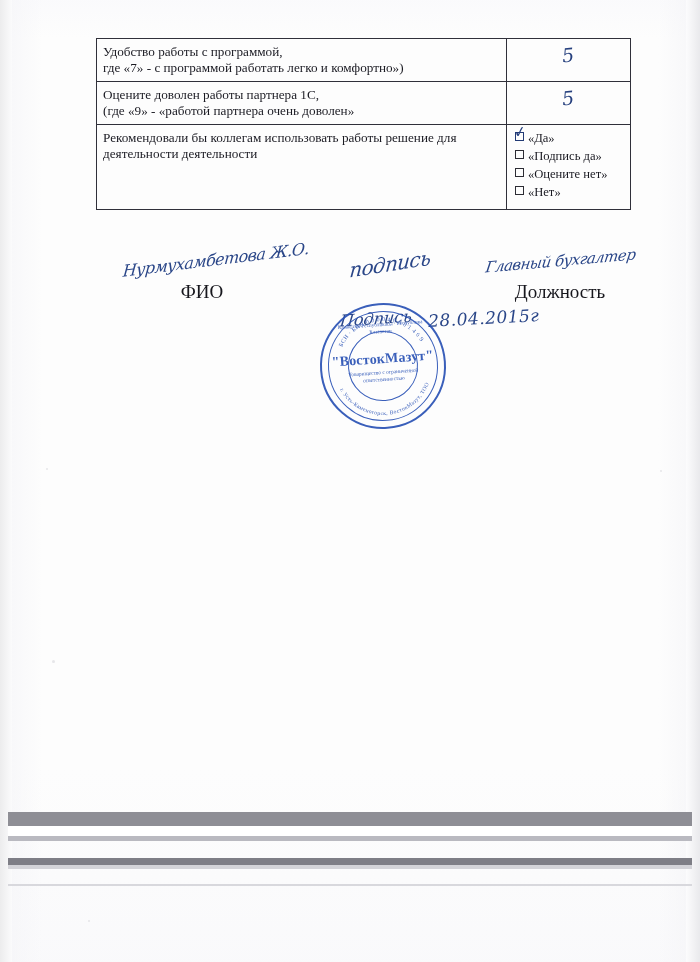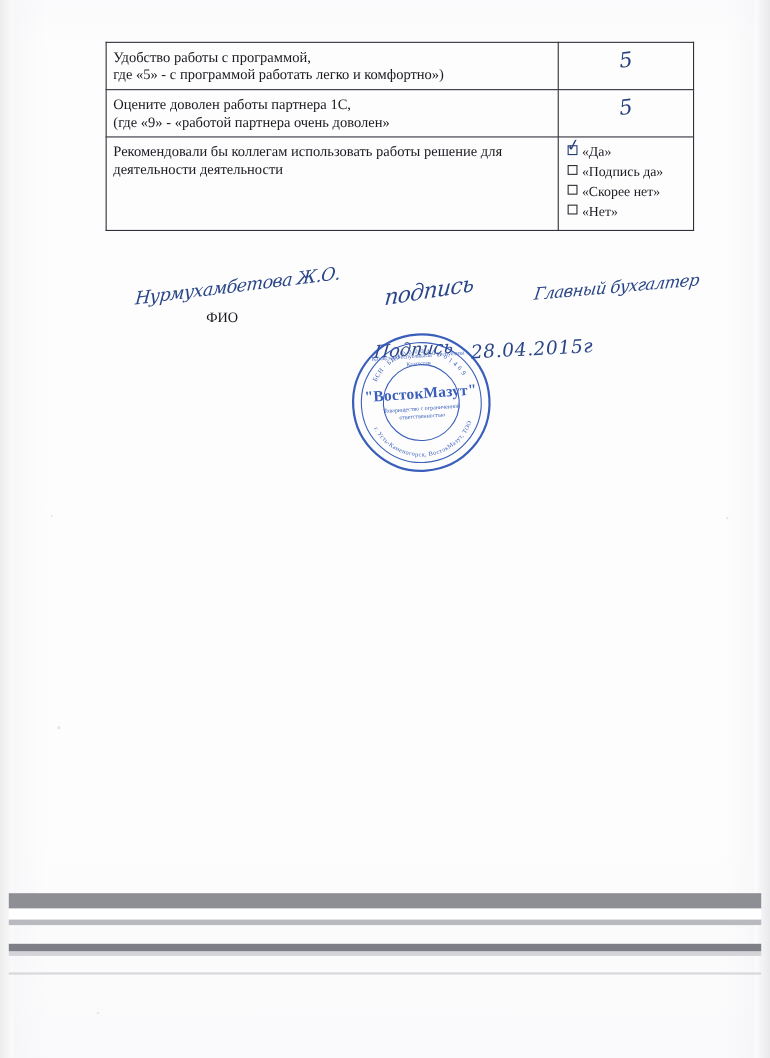"где «5» - с программой" span.q-line { text: 5 -> 7 }
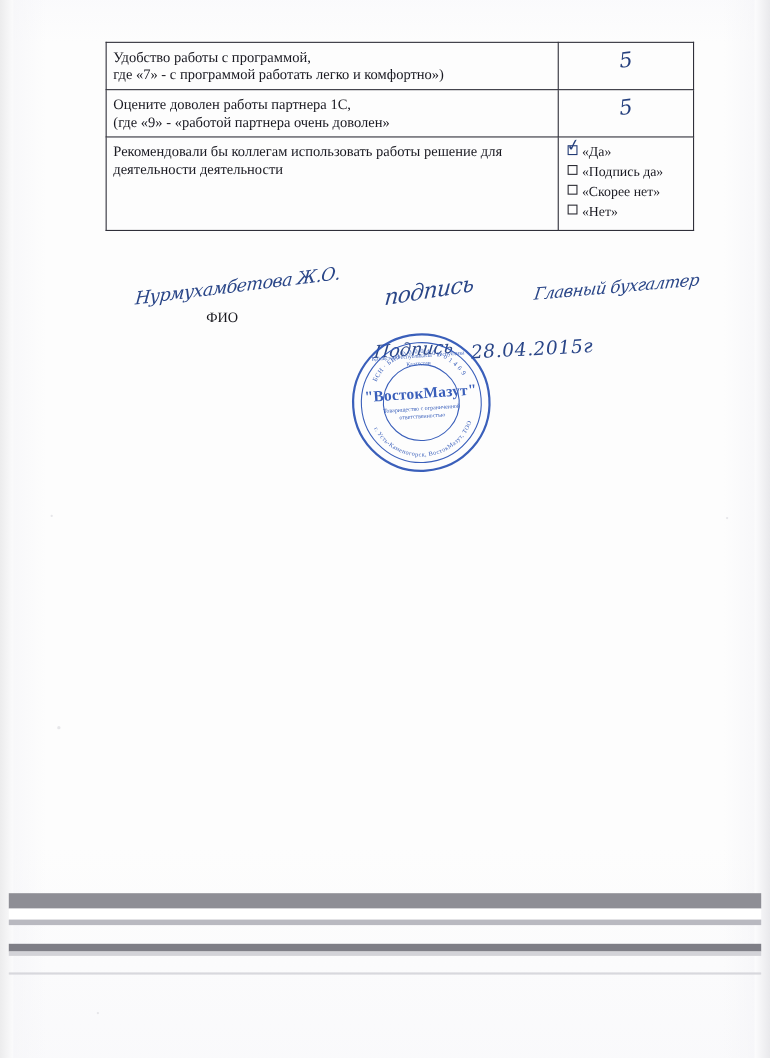"«Скорее нет»" span { text: Скорее -> Оцените }
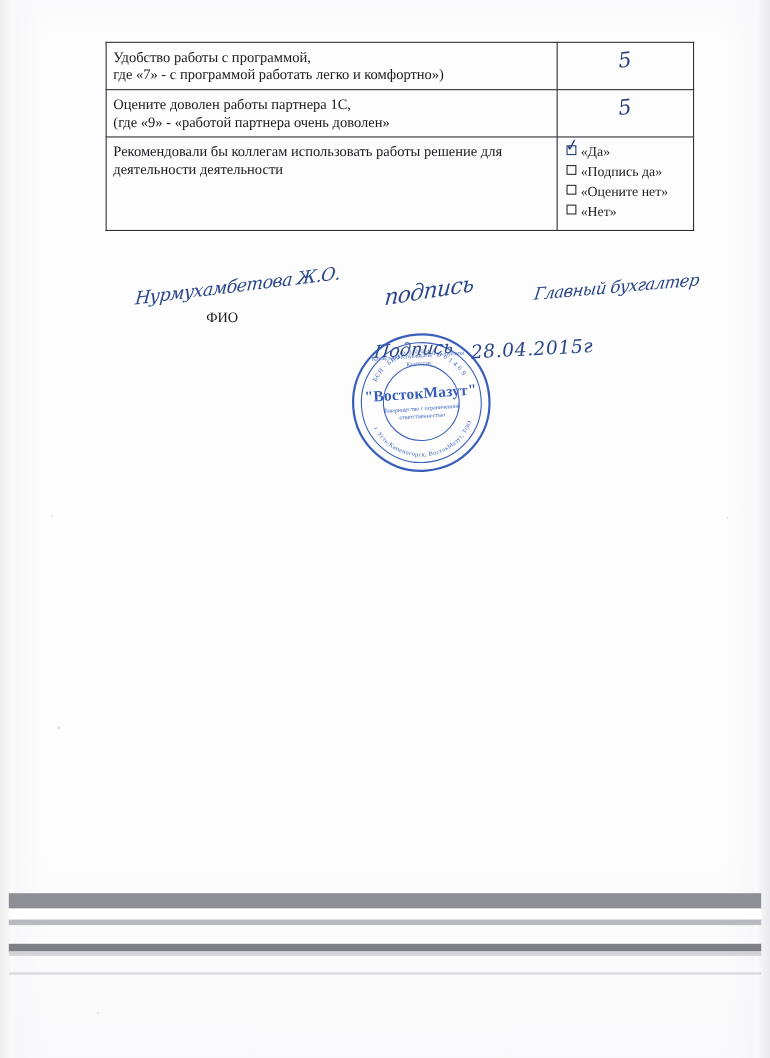"ФИО" .sig-label { font-size: 13px -> 19px }
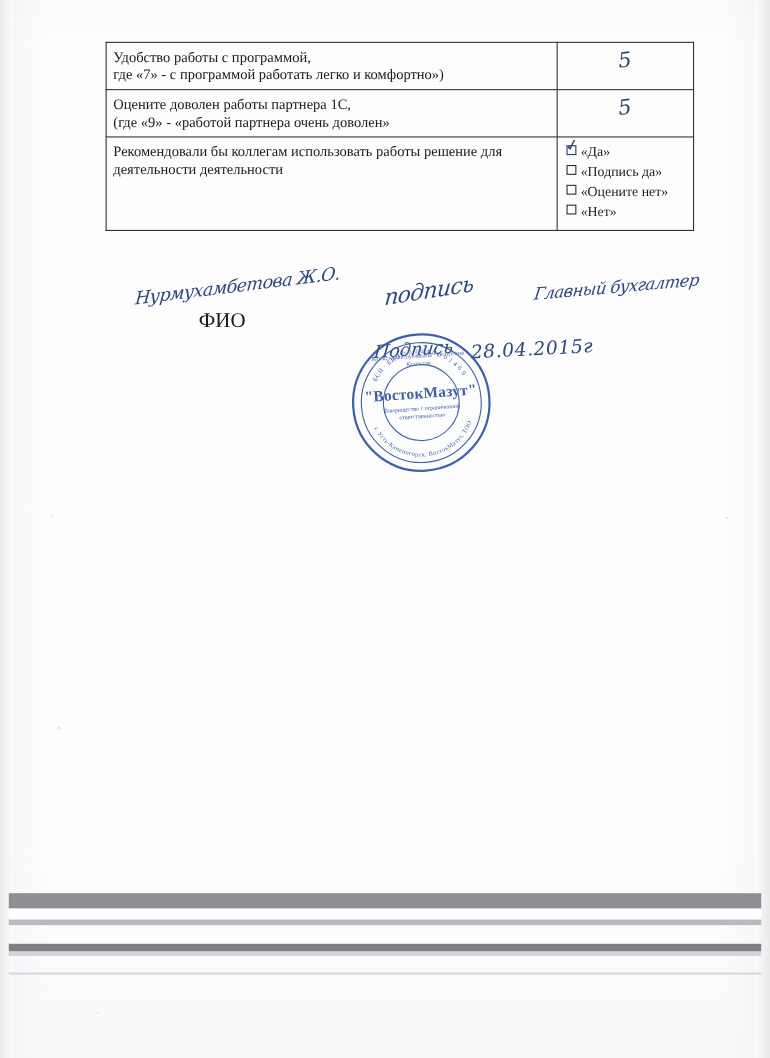"Должность" span.sig-label { html: none -> <span>Должность</span> }
